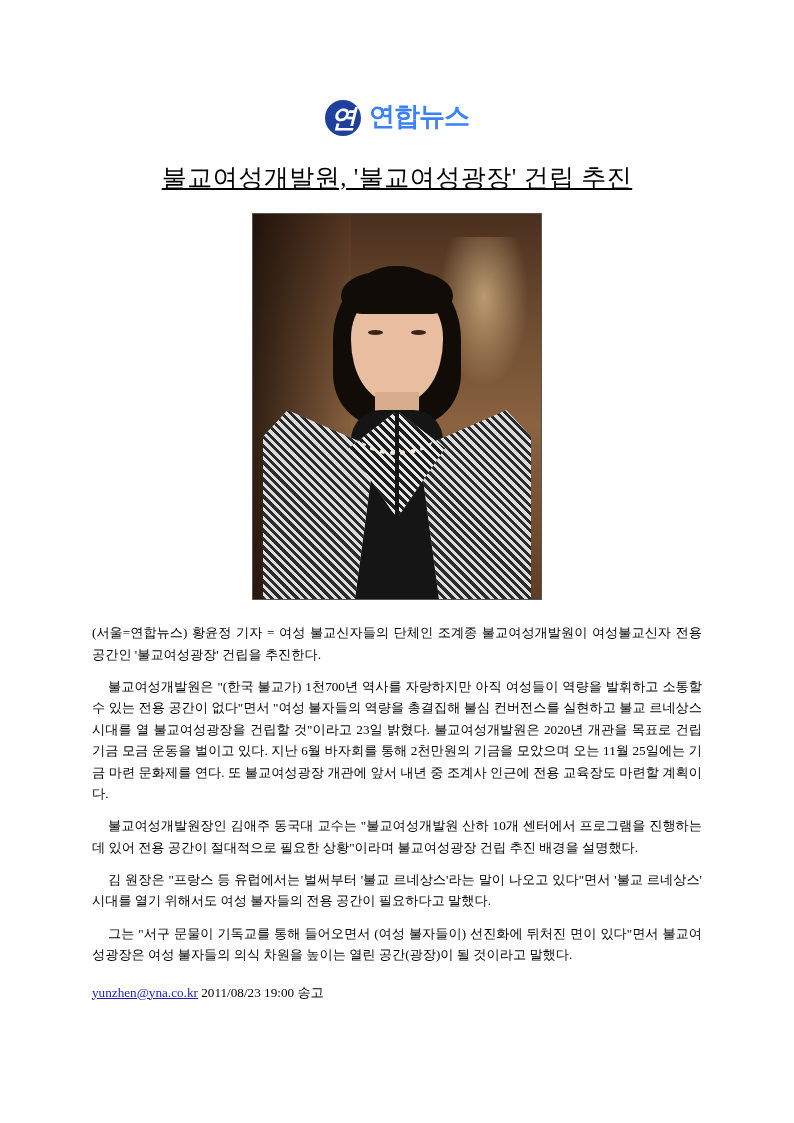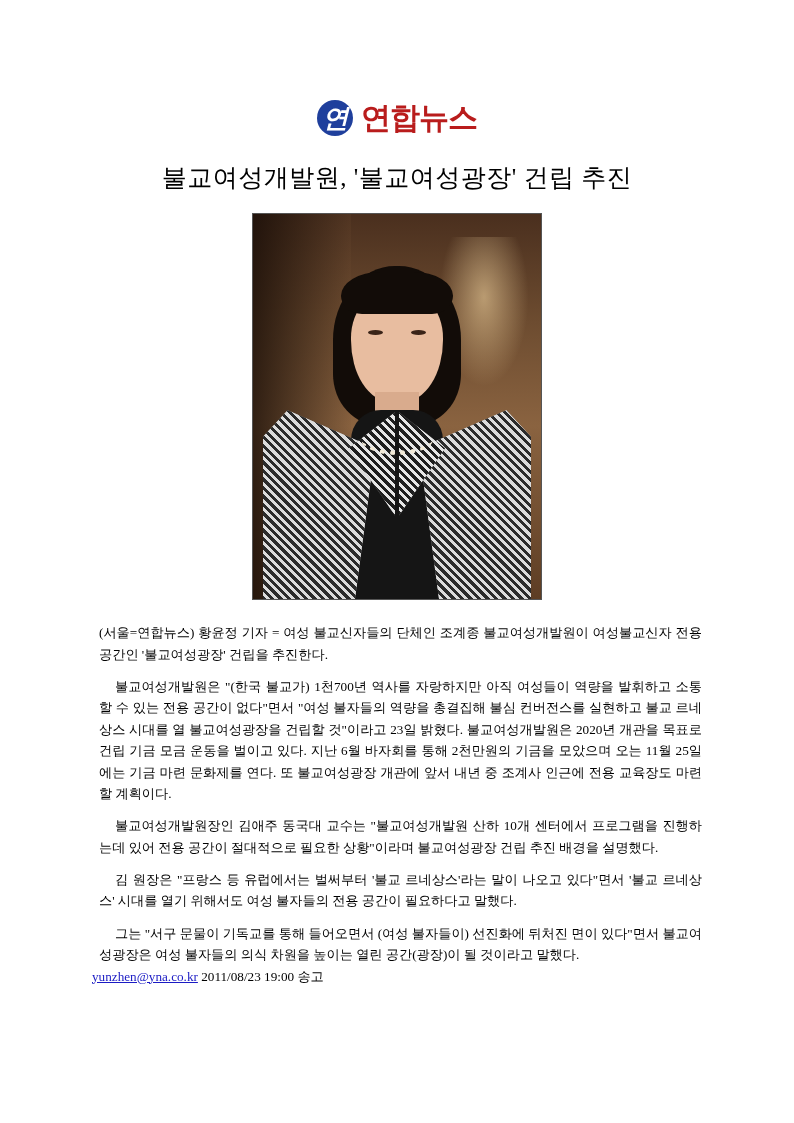"연합뉴스" .logo-text { color: #b91c1c -> #3b82f6; font-family: Liberation Serif, serif -> Liberation Mono, monospace; font-size: 30px -> 26px }
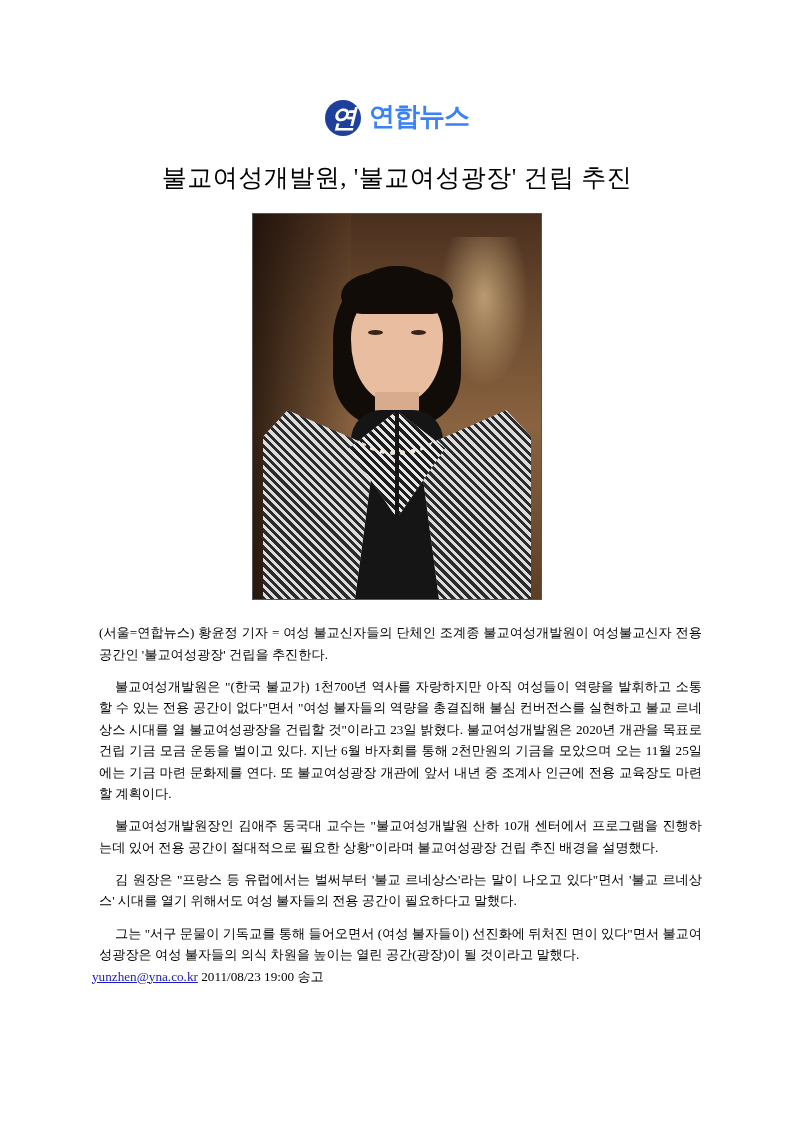"불교여성개발원, '불교여성광장' 건립 추진" .headline { text-decoration: none -> underline }
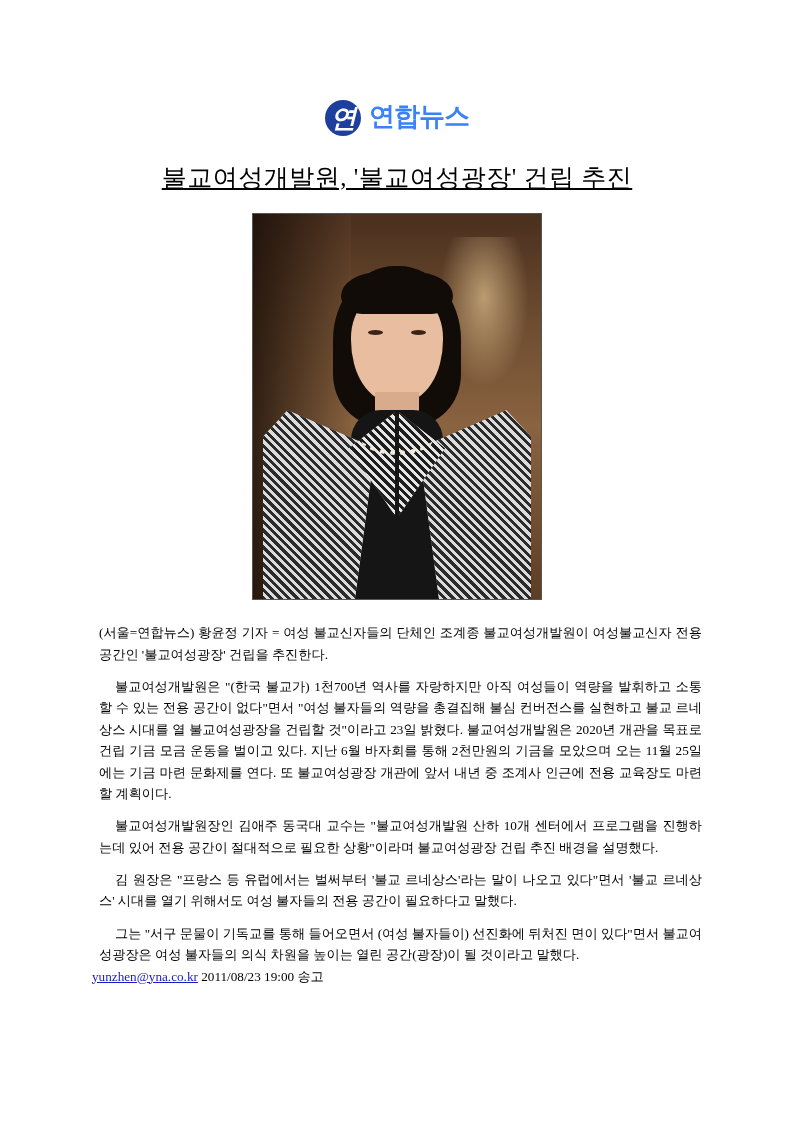"(서울=연합뉴스) 황윤정 기자 = 여성" .article p { margin: 0 0 11px 7px -> 0 0 11px 0 }
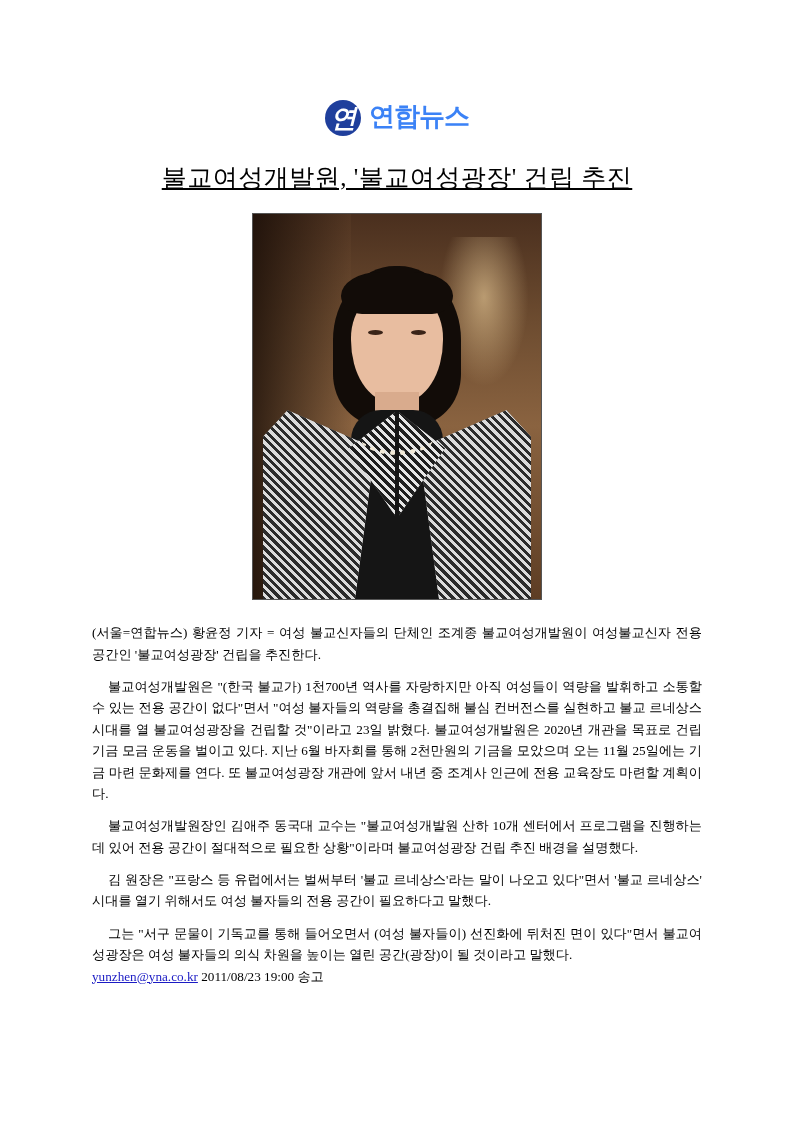"yunzhen@yna.co.kr 2011/08/23 19:00 송고" .footer-line { margin-top: none -> 16px }
